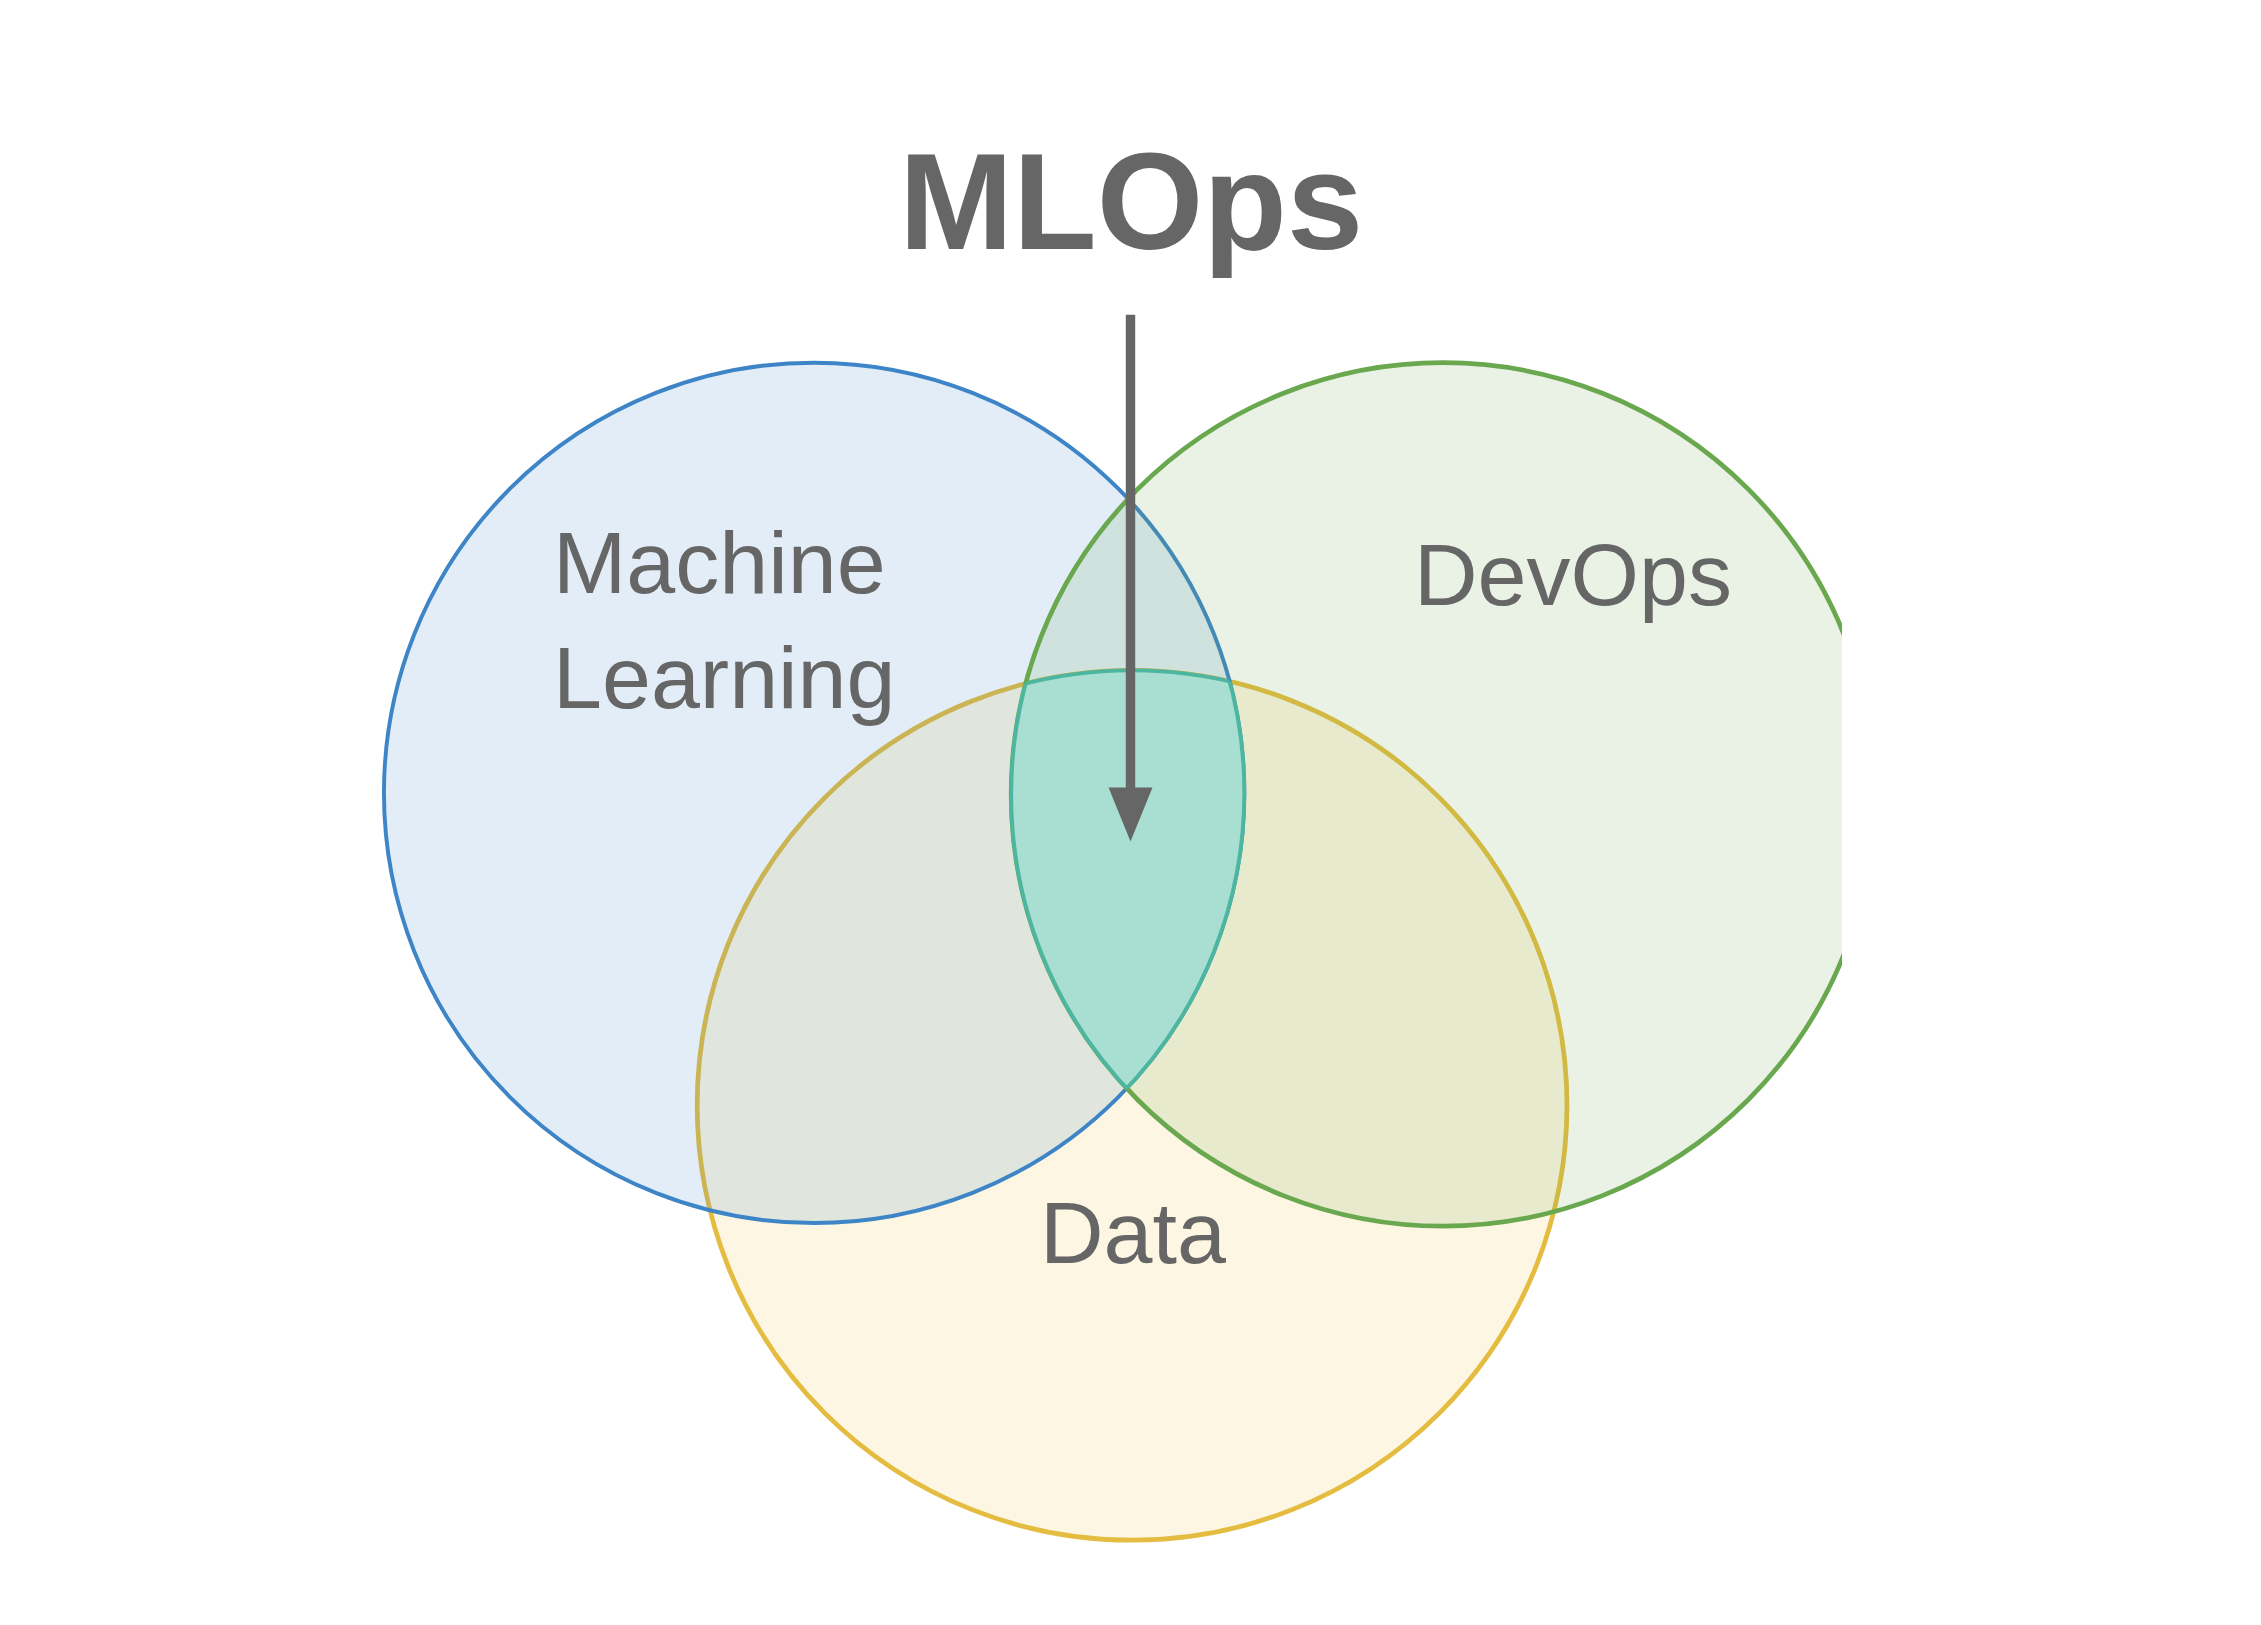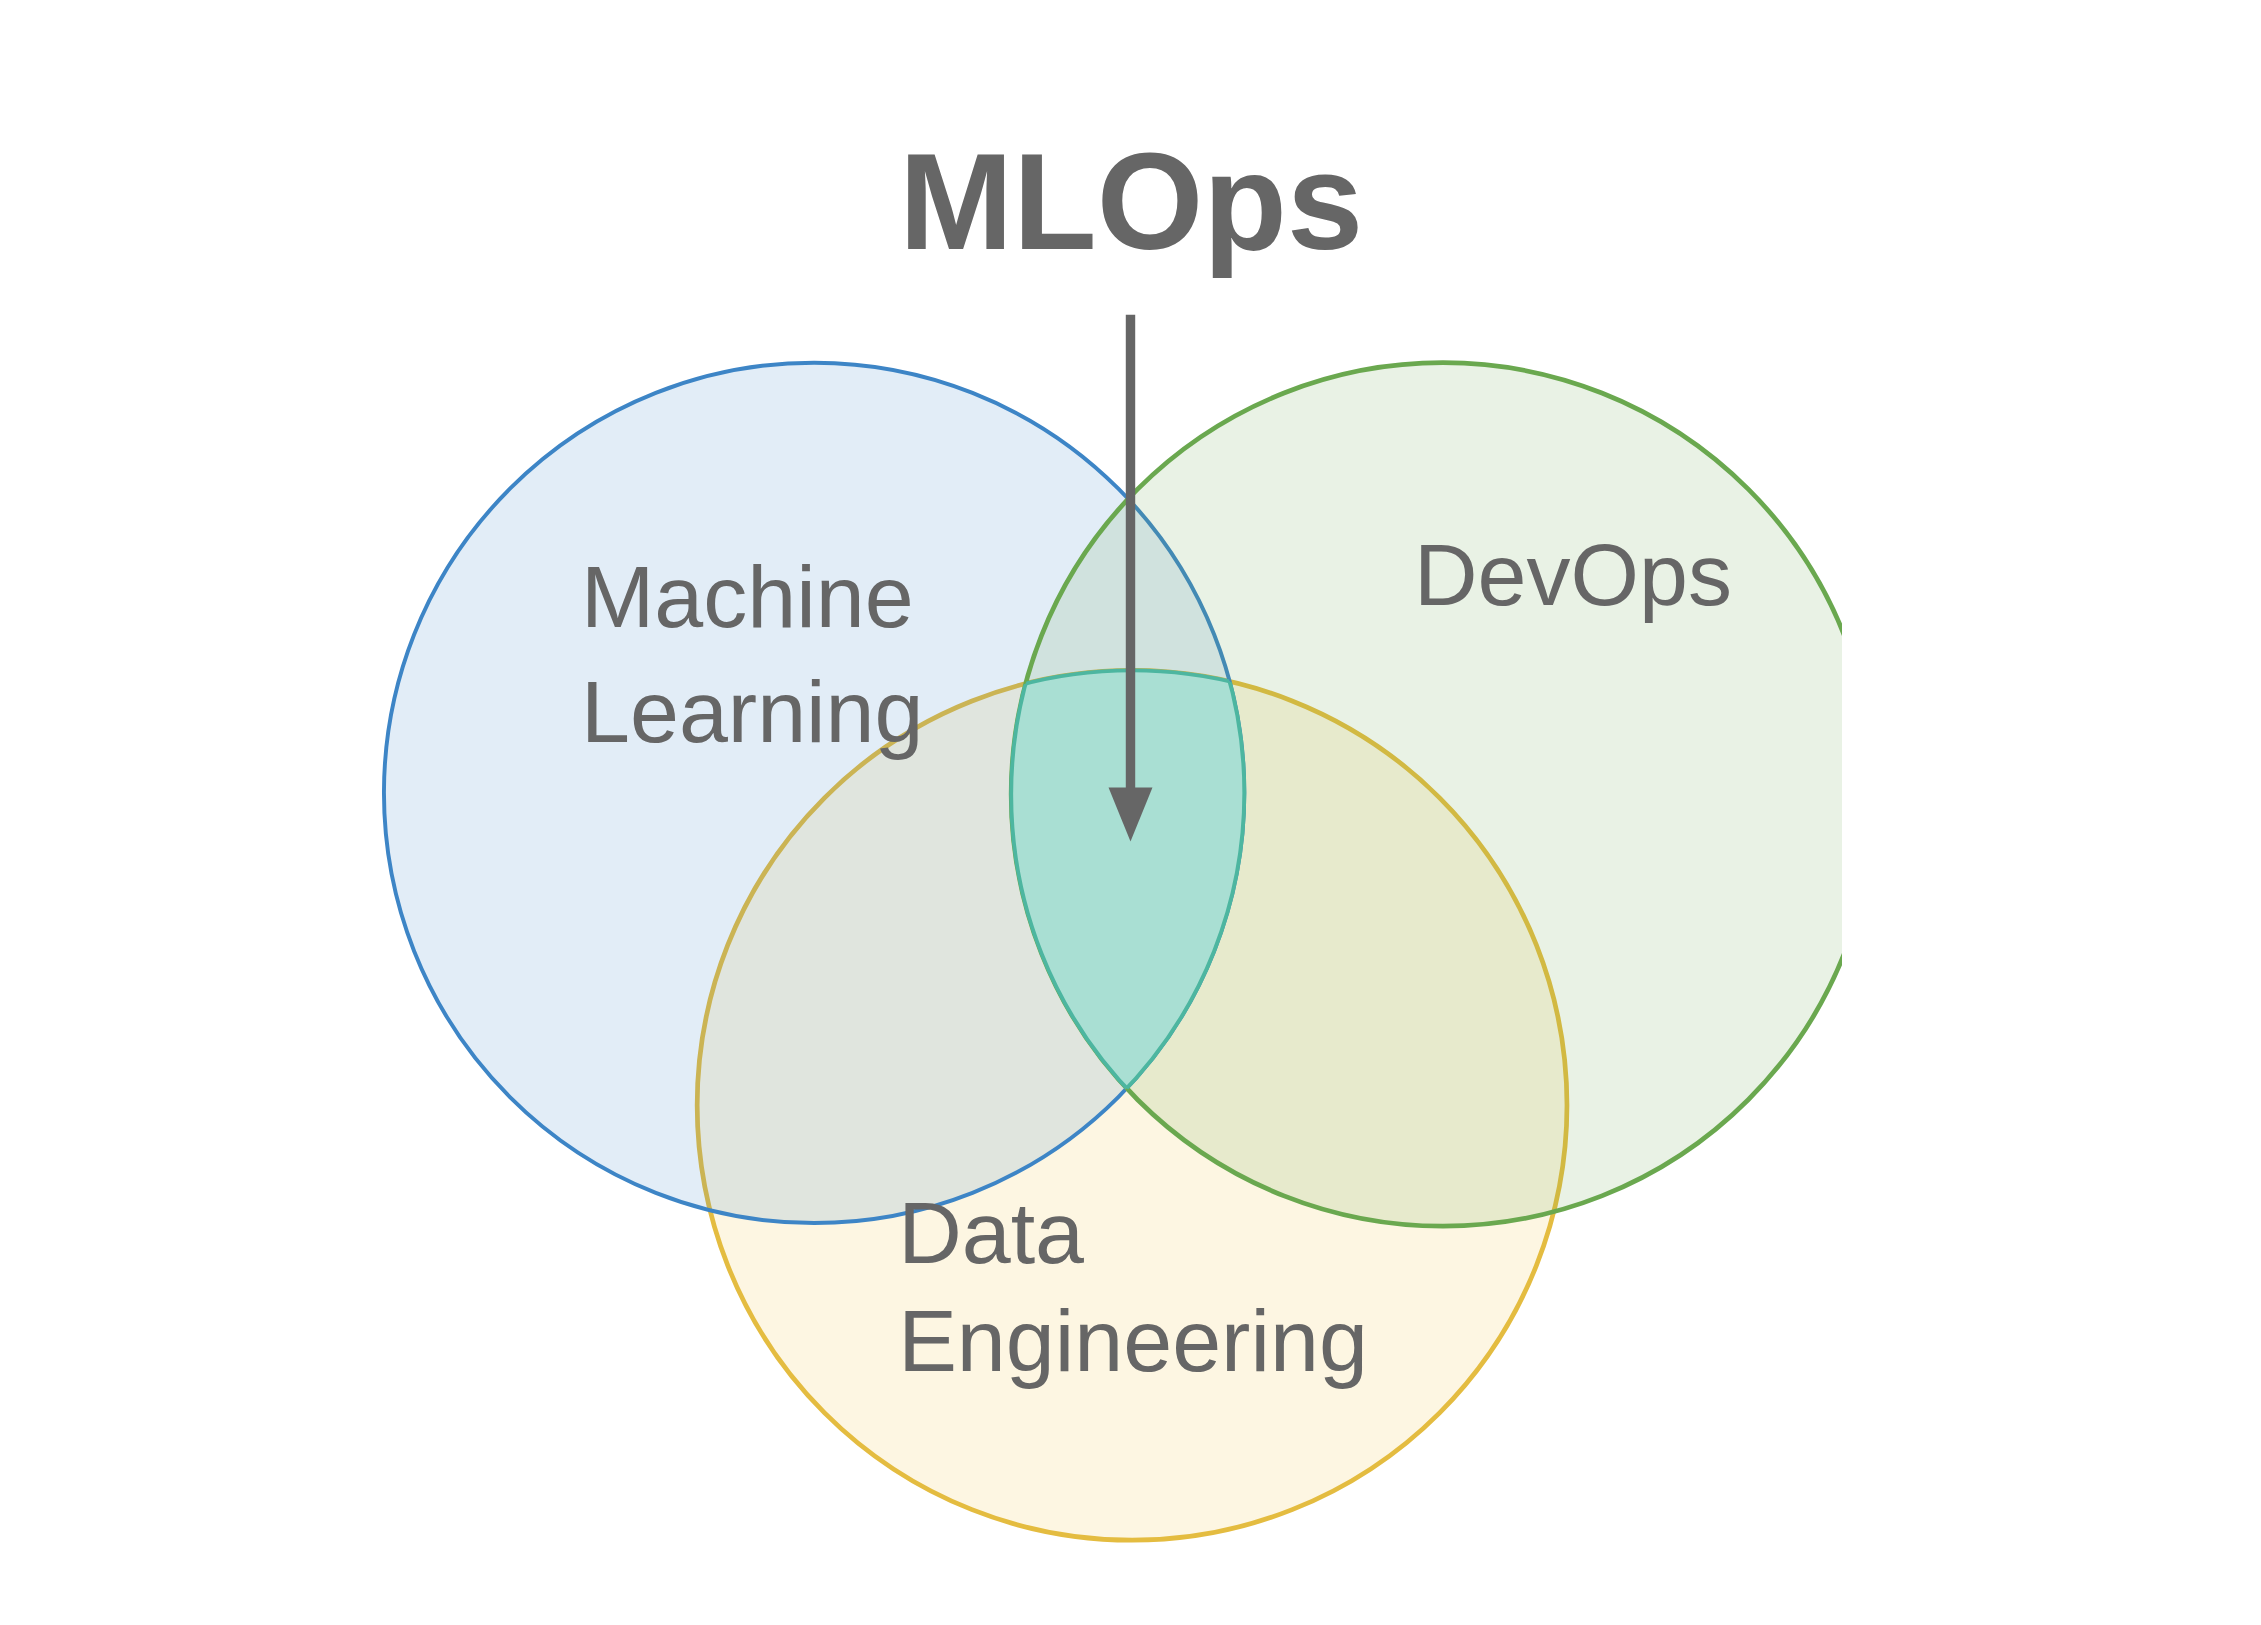"Machine" .label-machine-learning { margin-left: 28px -> none; top: 539px -> 505px }
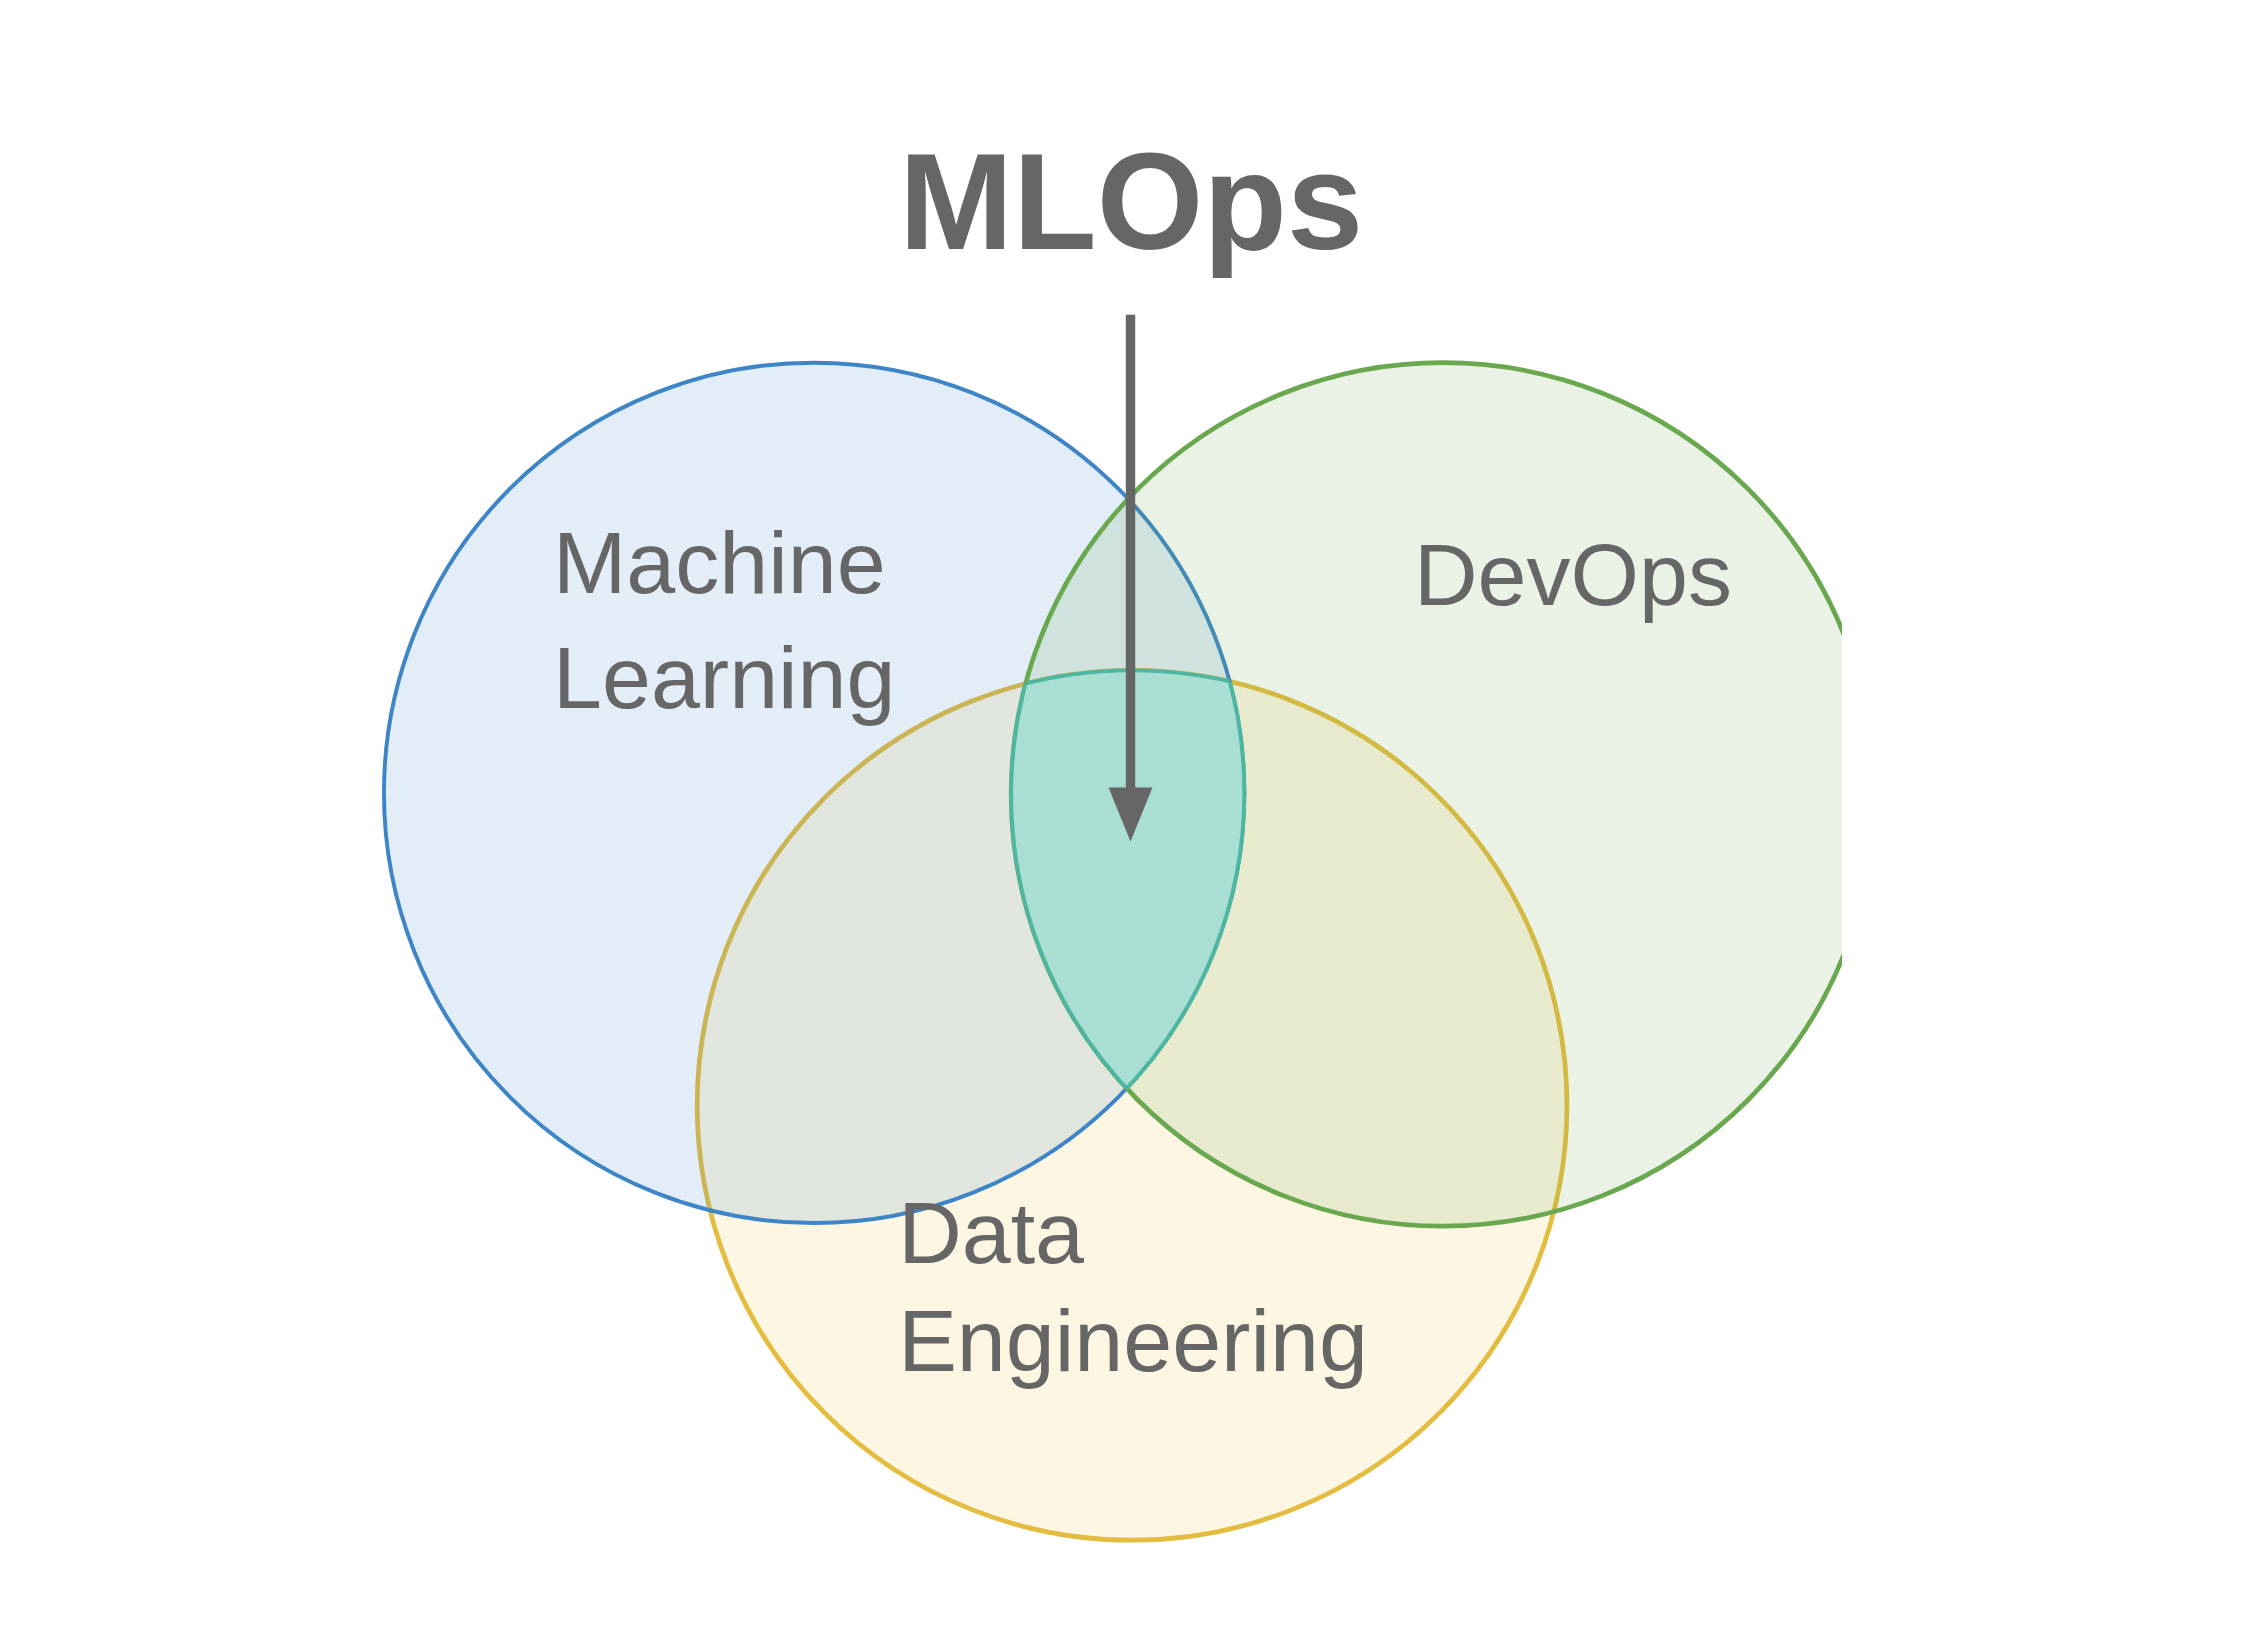"Engineering" div { html: <div>Engineering</div> -> none }
